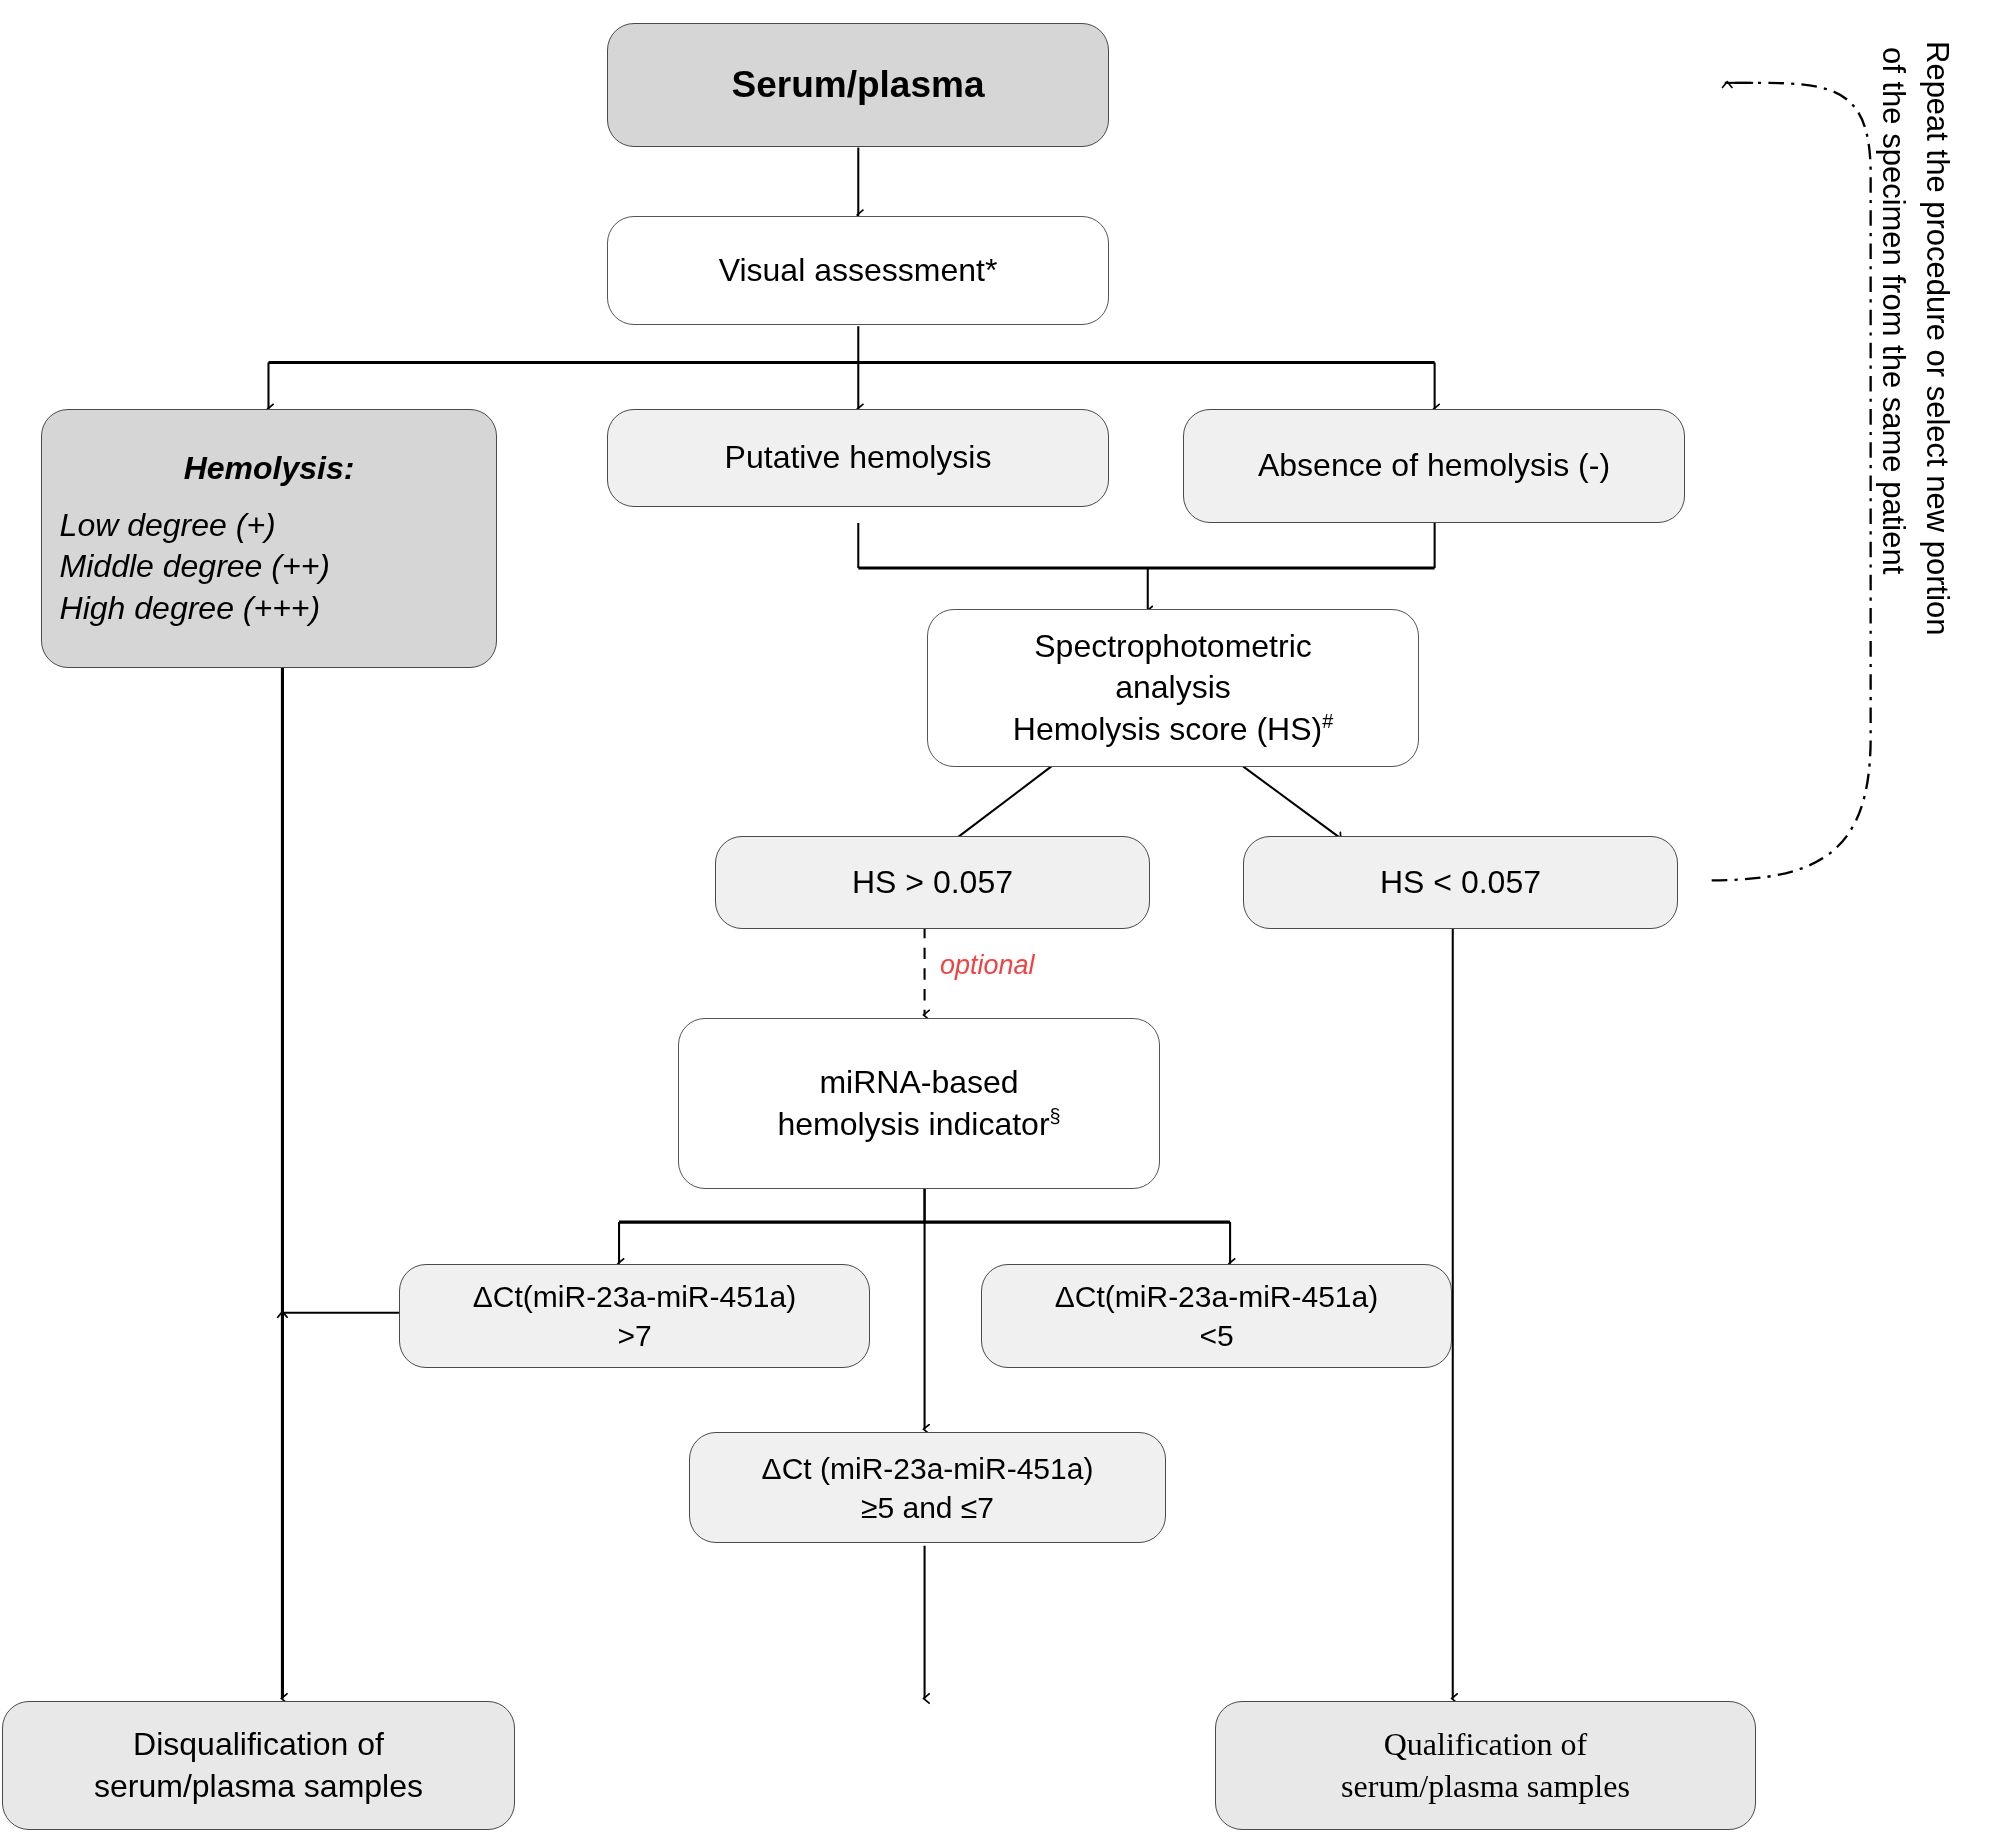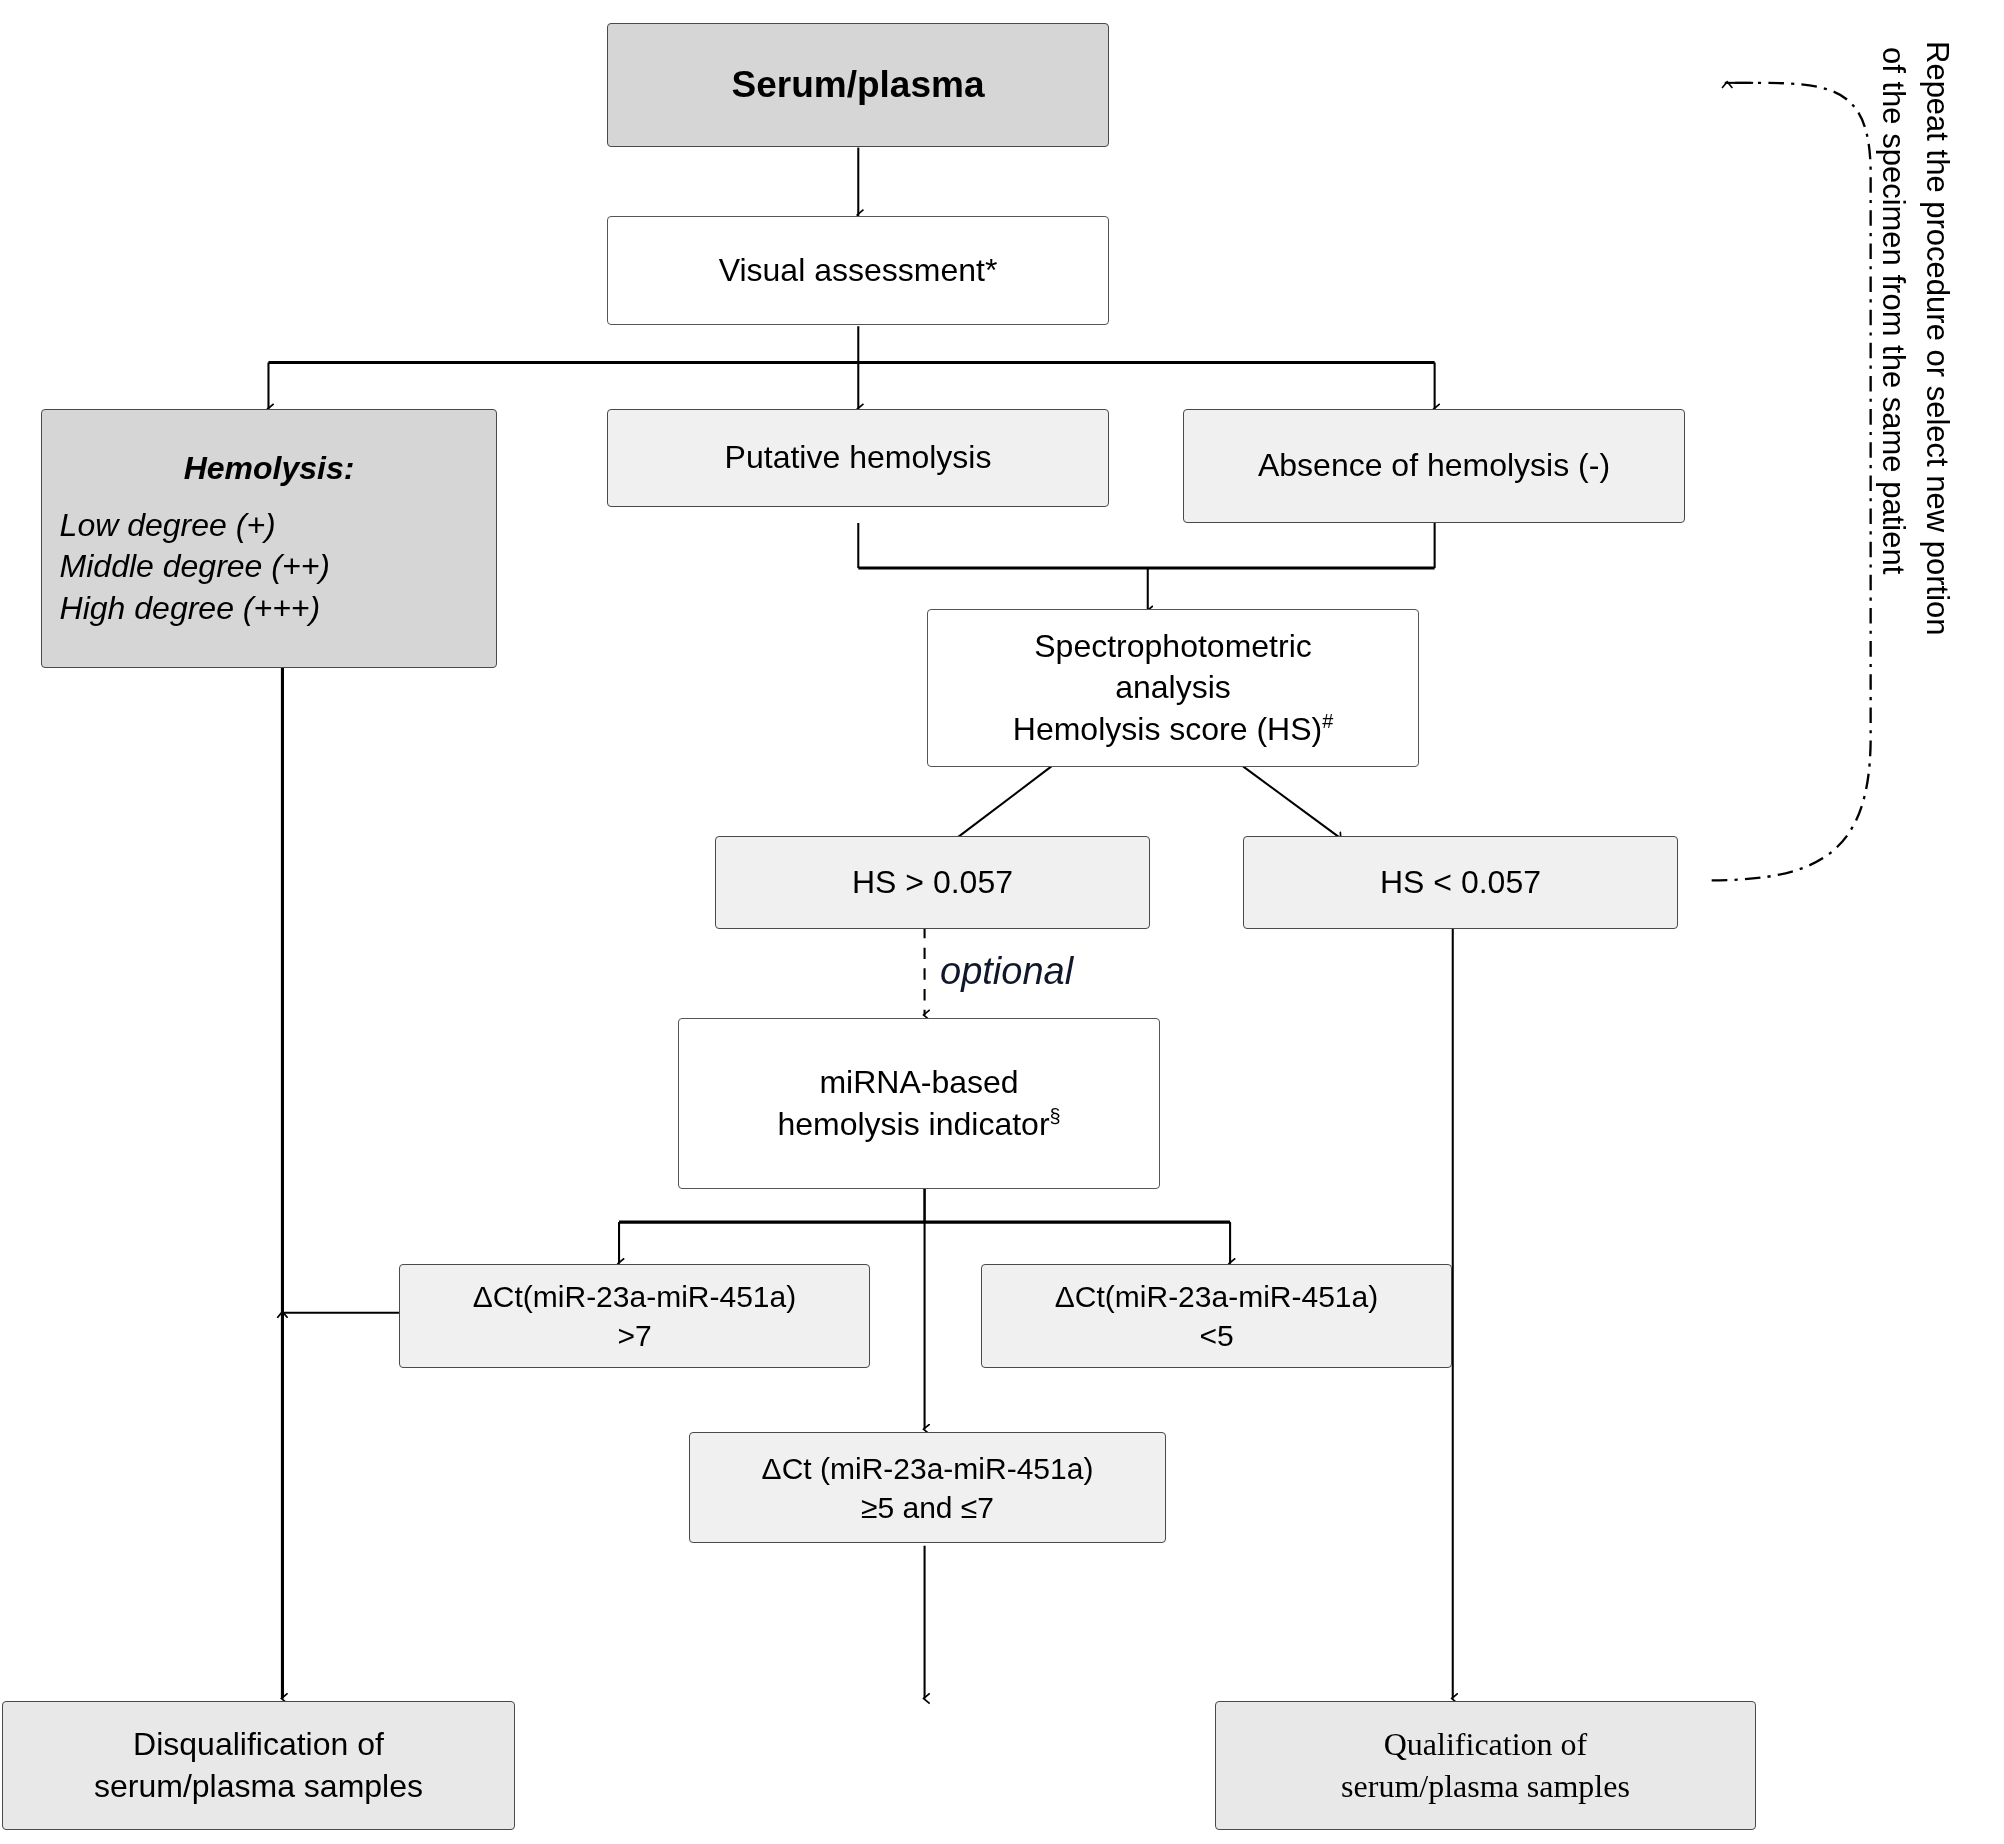"Serum/plasma" .node { border-radius: 4px -> 27px }
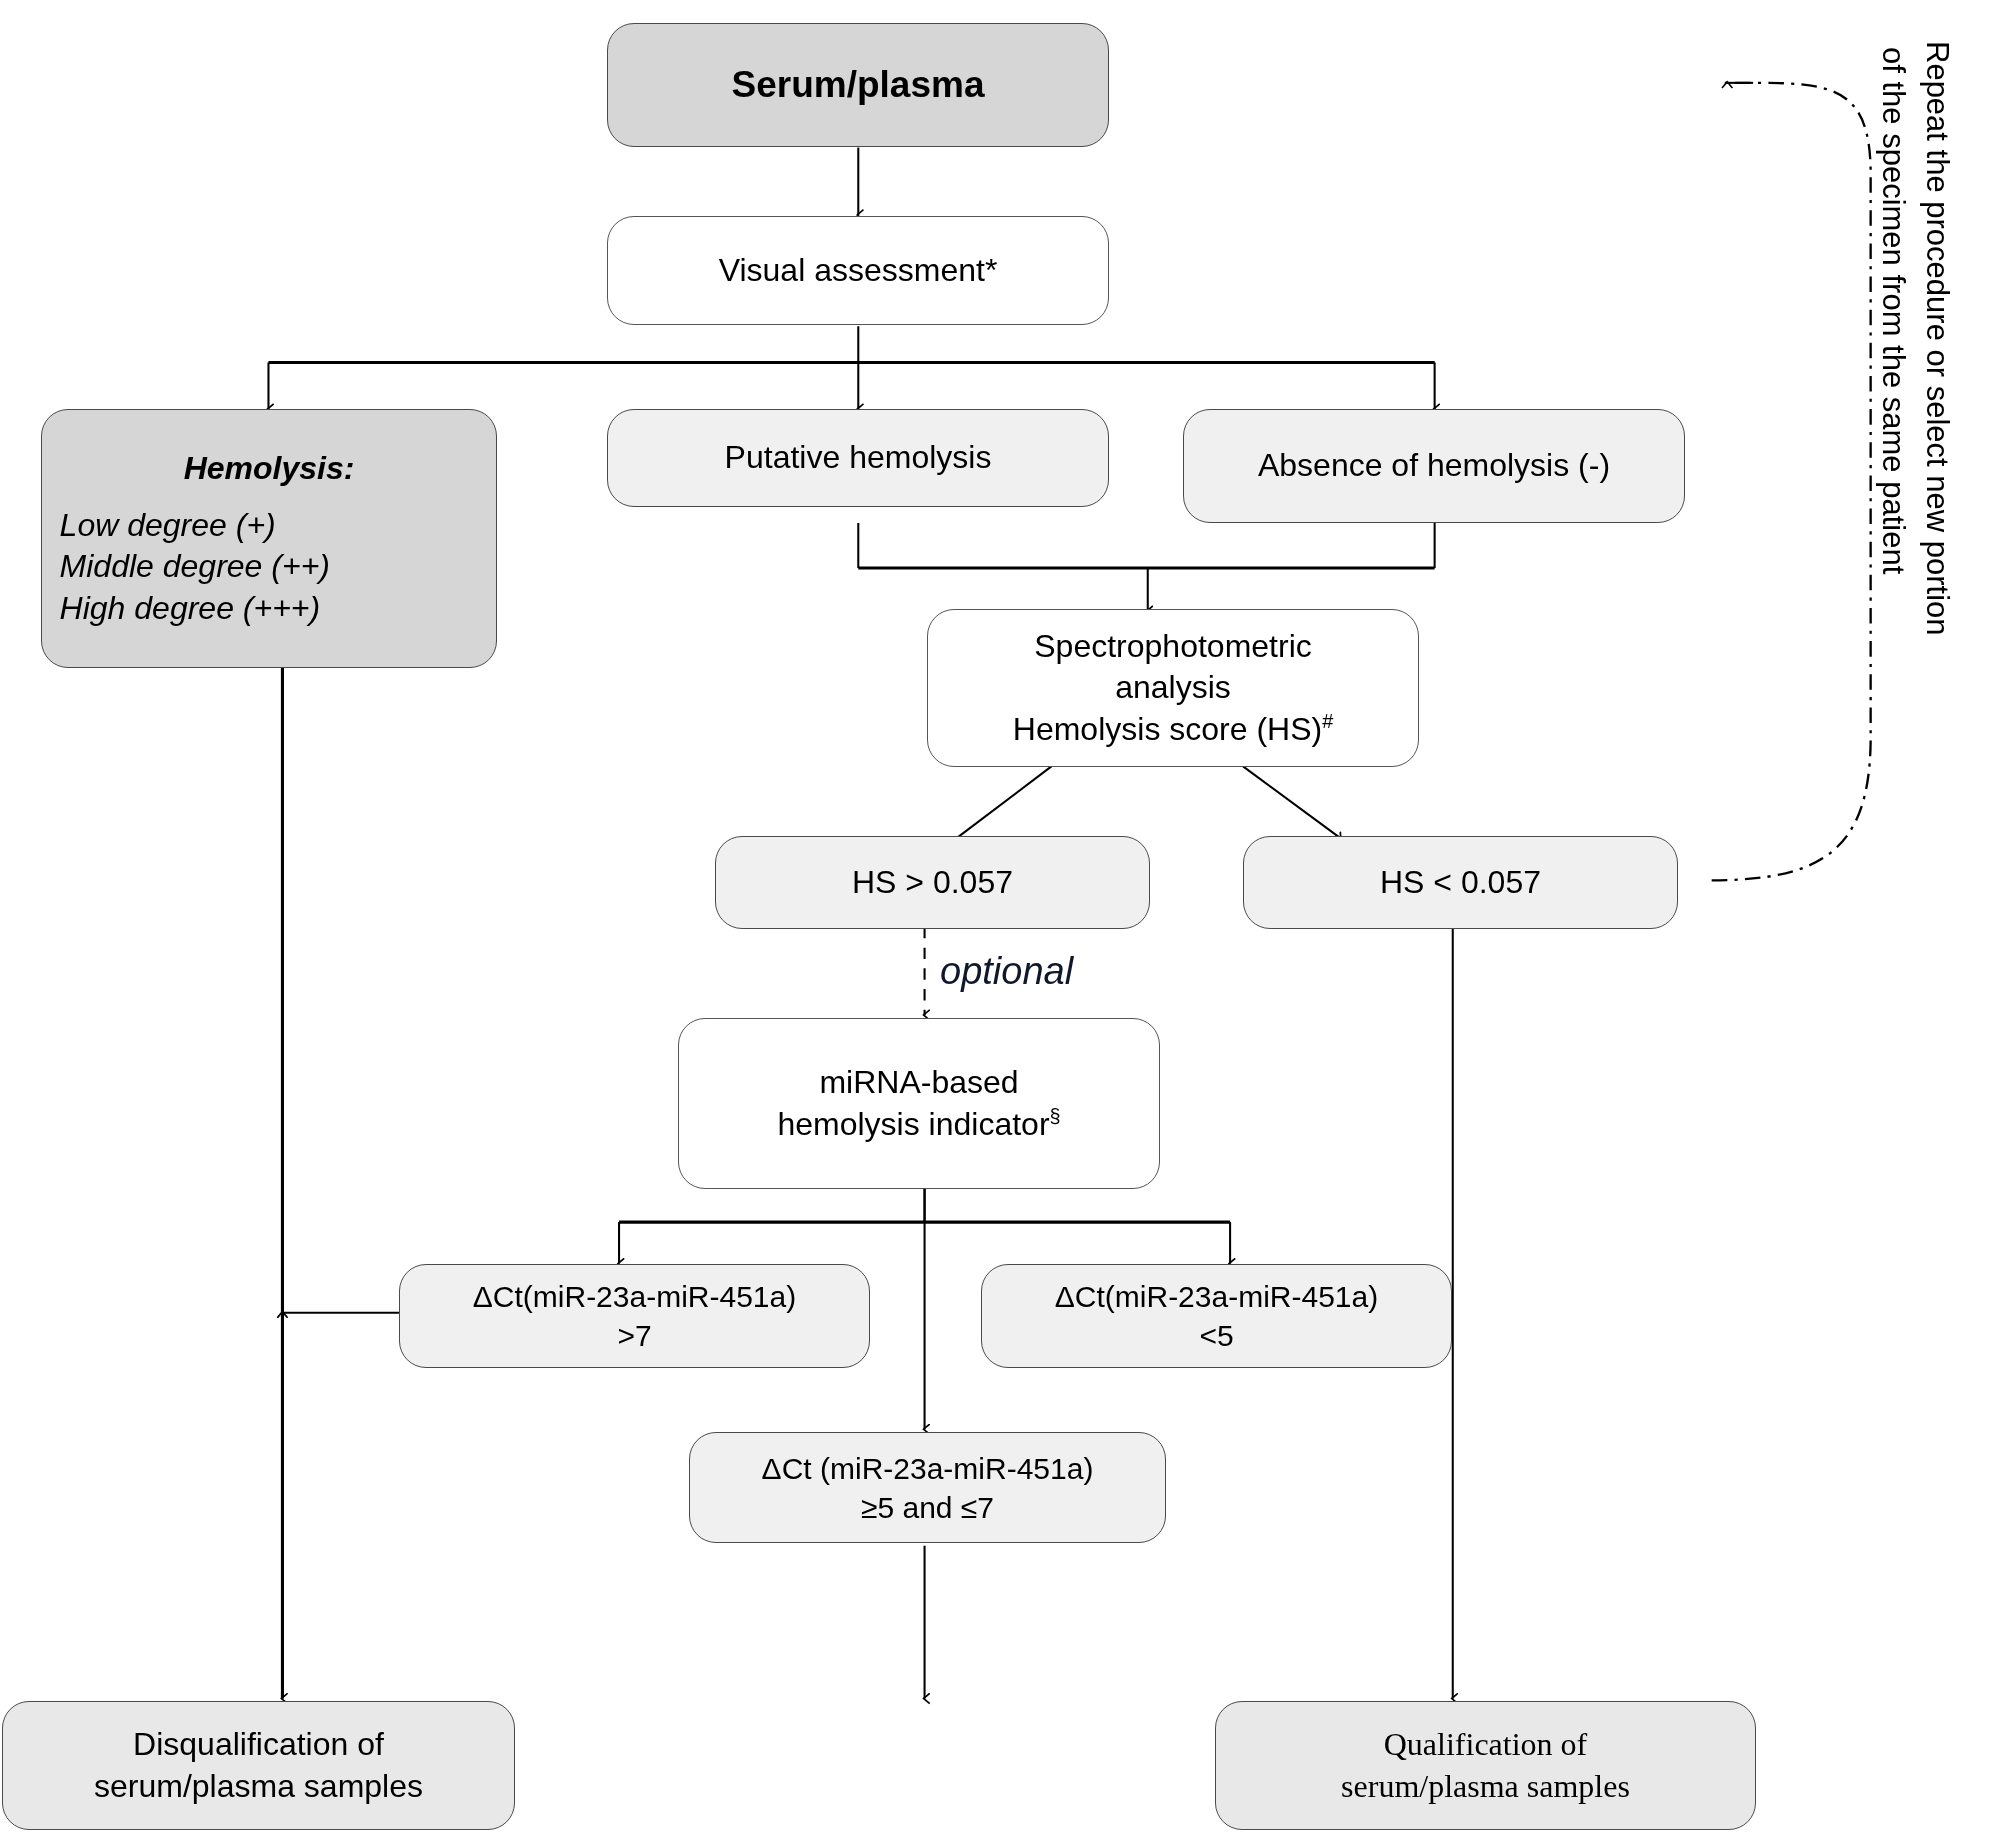"optional" .edge-note { color: #0f172a -> #ef4444; font-size: 38px -> 27px }
